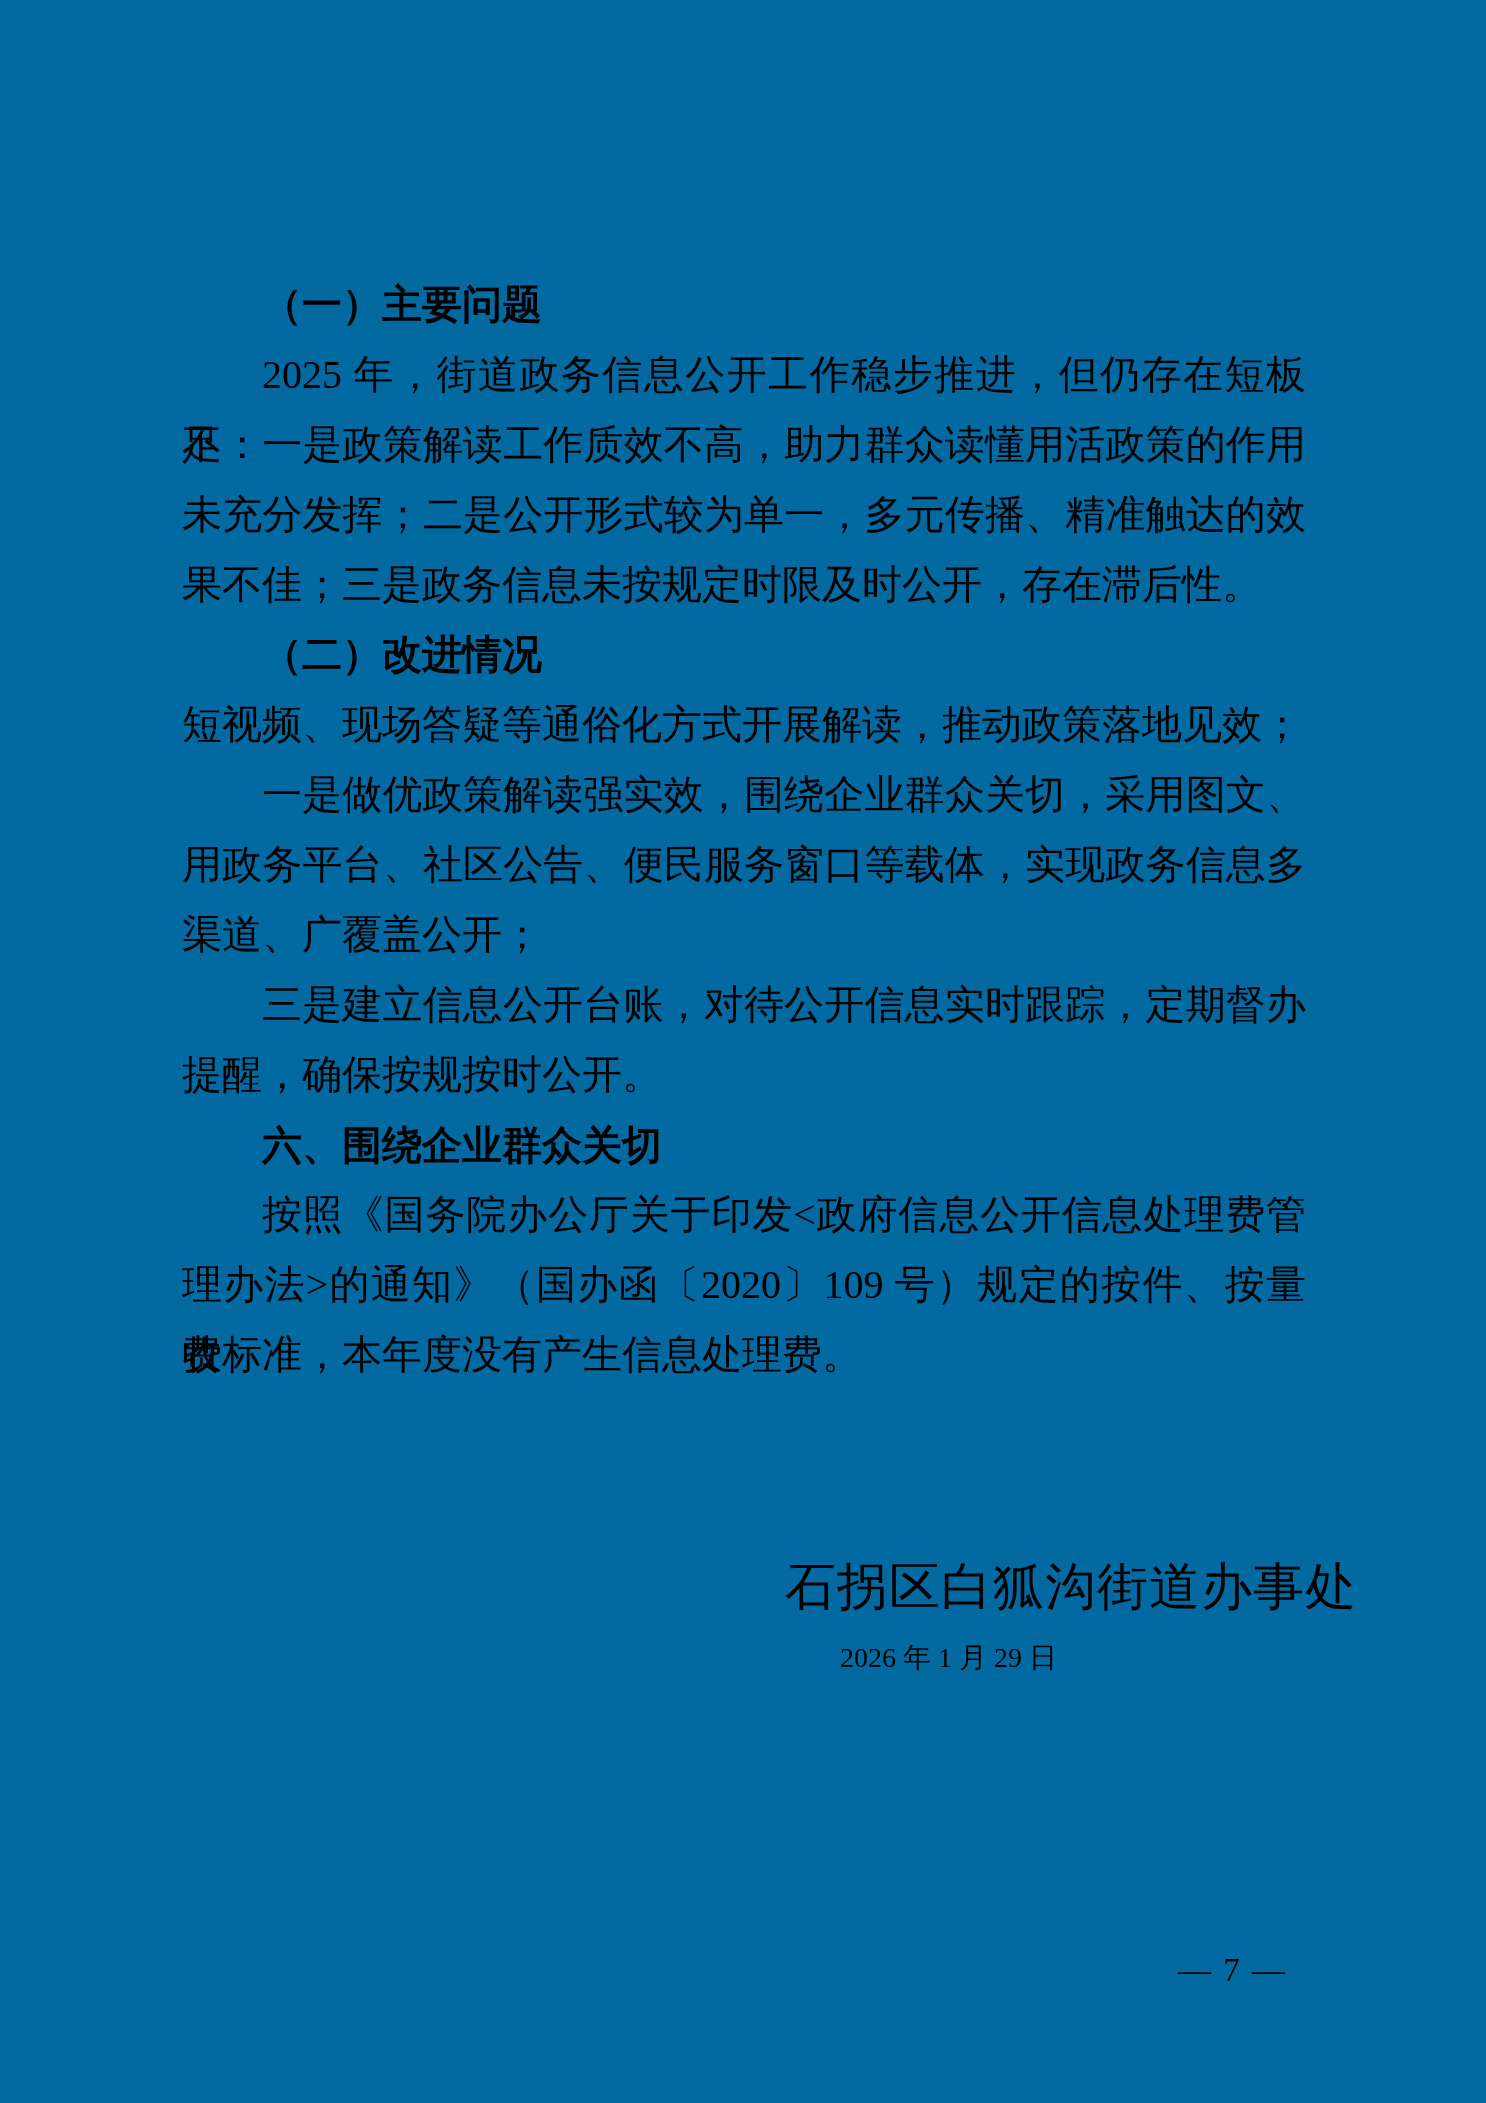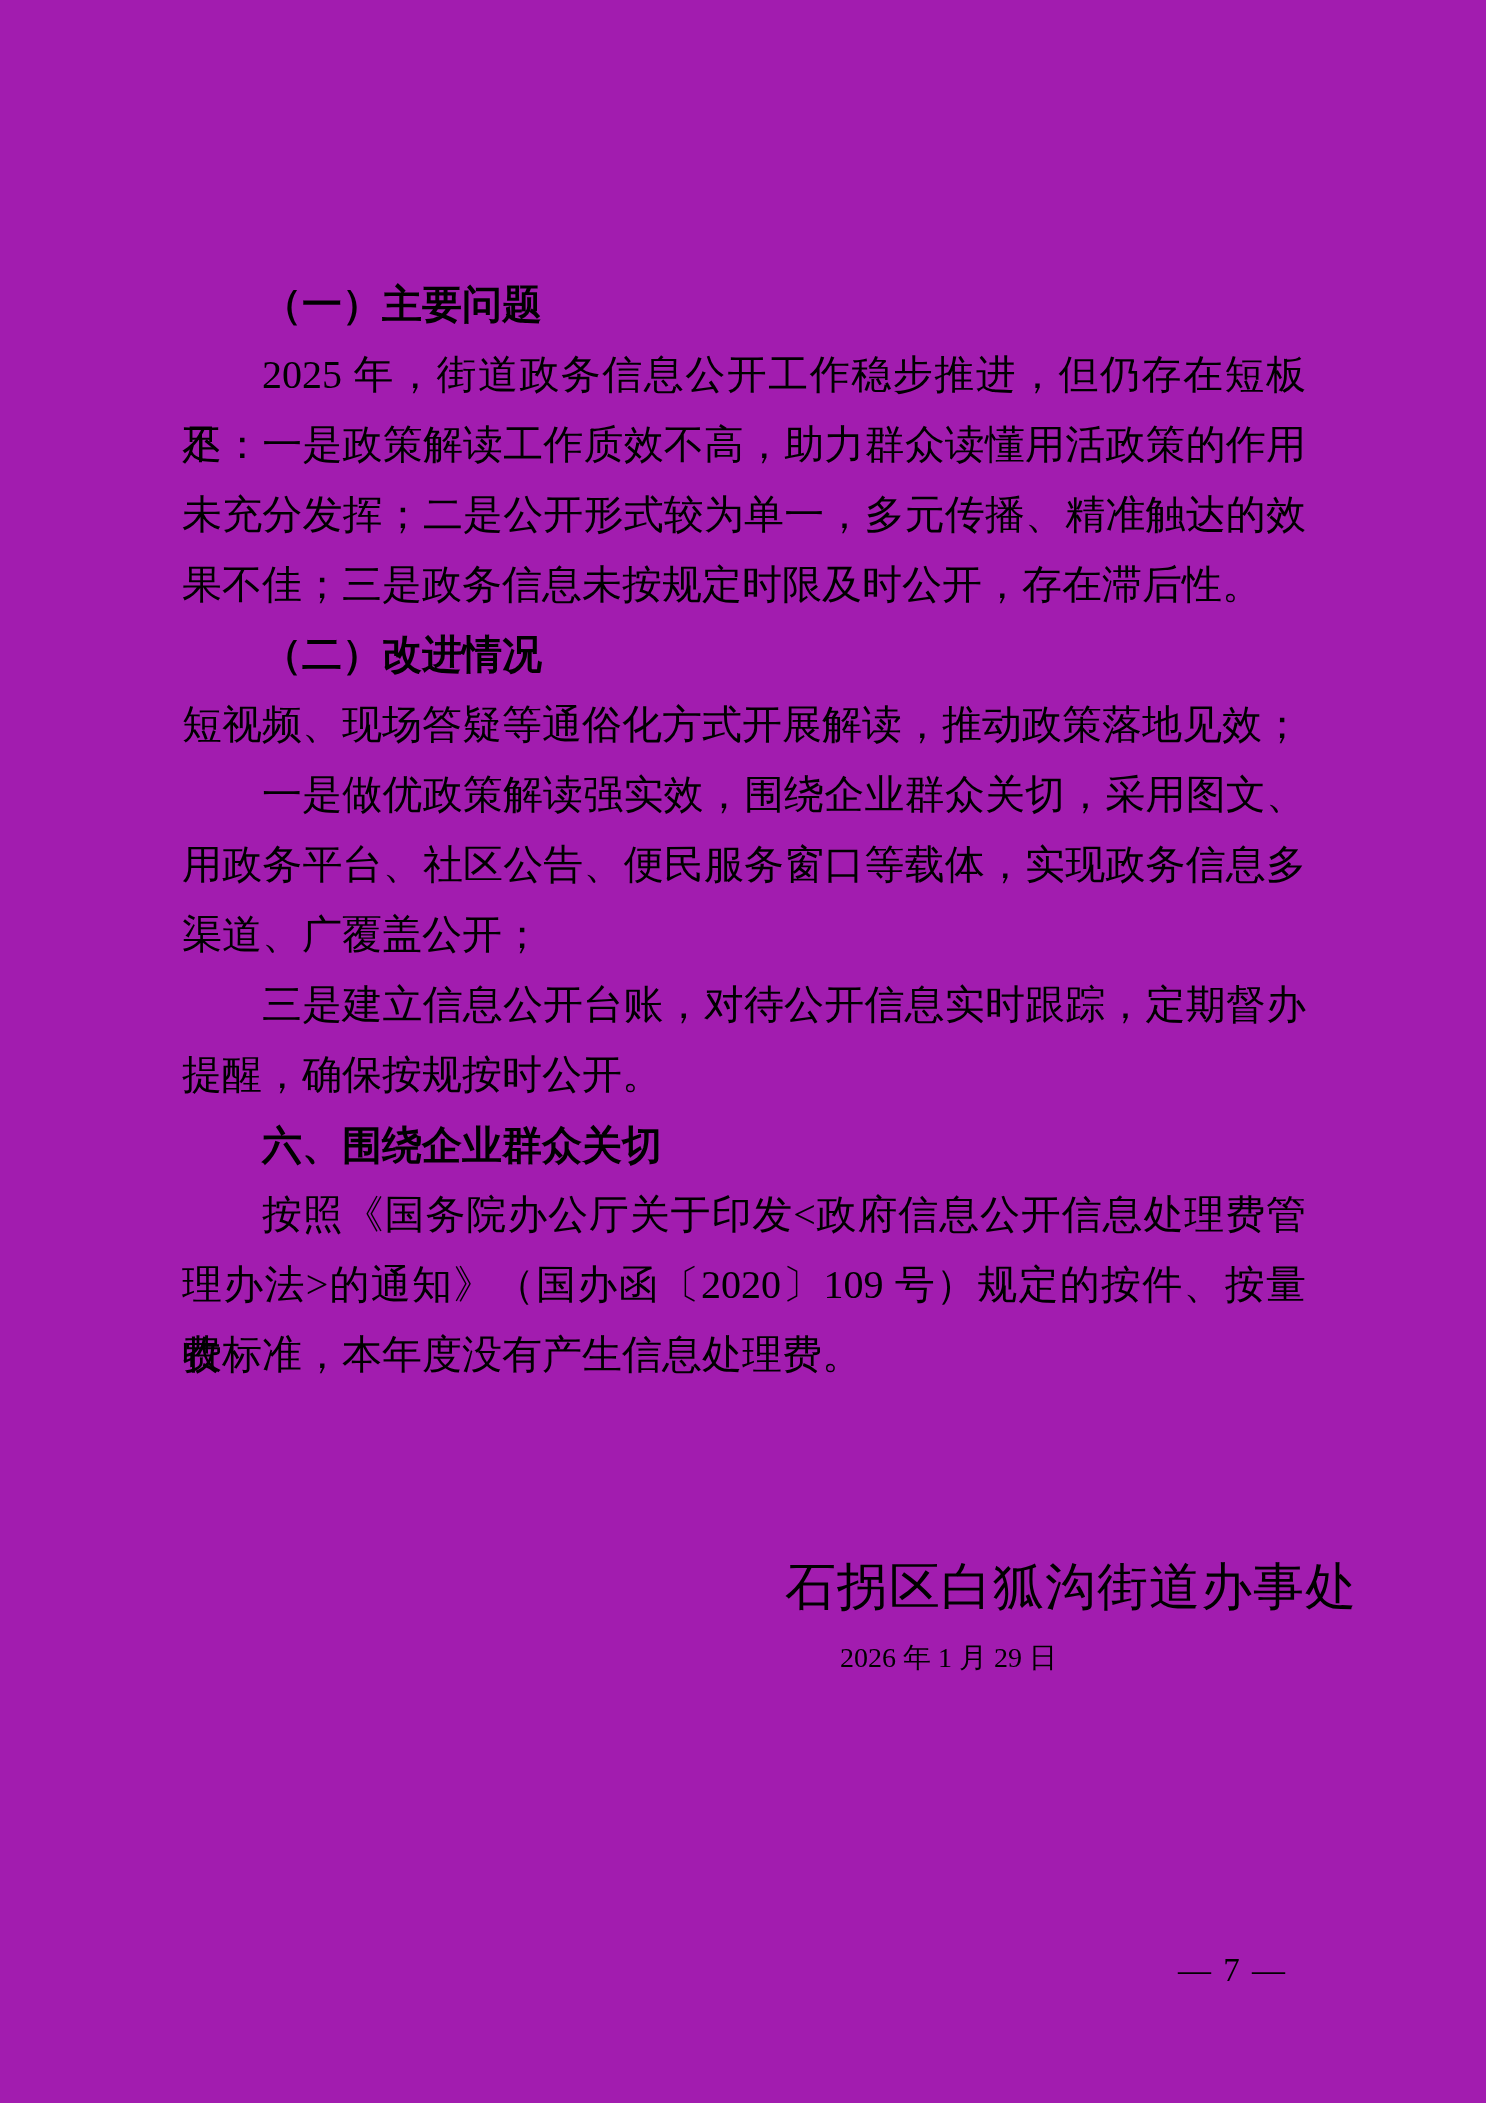"（一）主要问题" .page { background: #a21caf -> #0369a1 }
